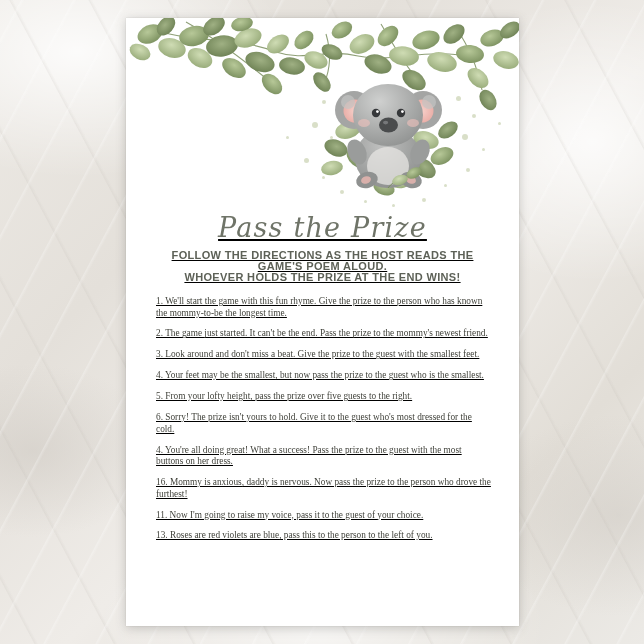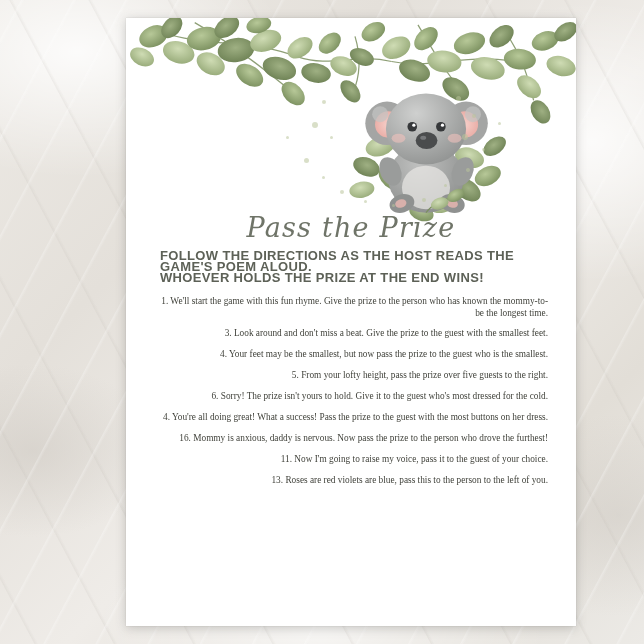"Pass the Prize" #card { text-decoration: none -> underline; width: 450px -> 393px }
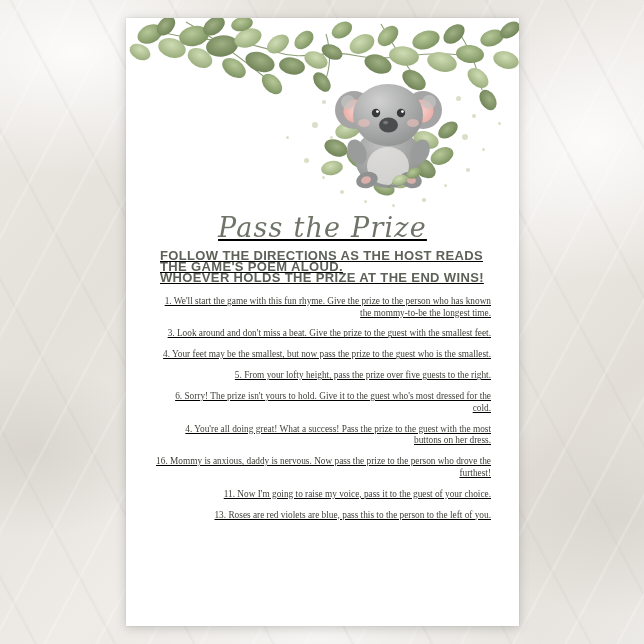"FOLLOW THE DIRECTIONS AS THE" #subtitle { font-size: 13px -> 11px; text-align: none -> center }
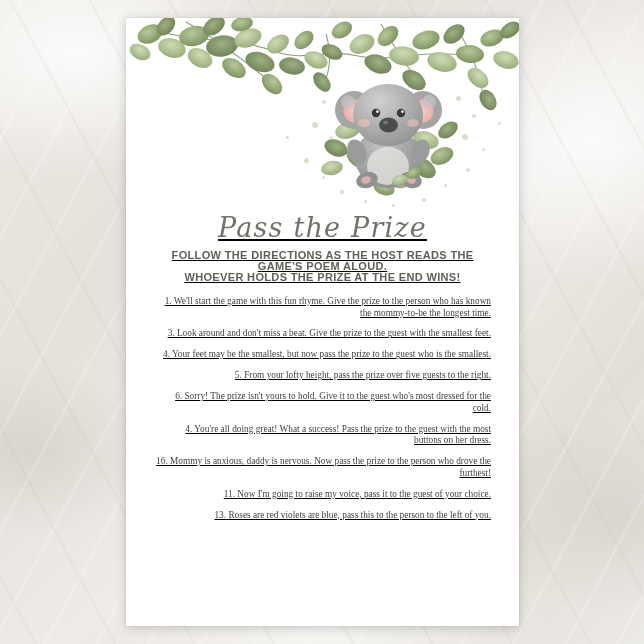"1. We'll start the game" .rhyme { text-align: right -> left }
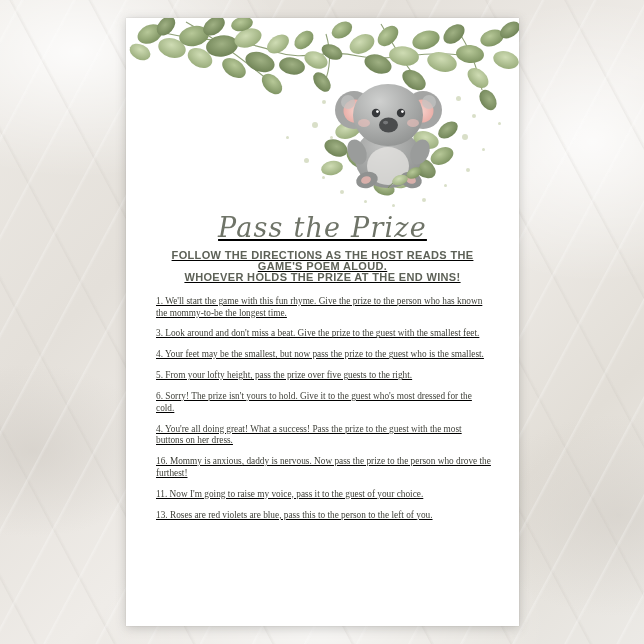"2. The game just started." p.rhyme { html: none -> <p>2. The game just started. It can't be the end. Pass the prize to the mommy's newest friend.</p> }
